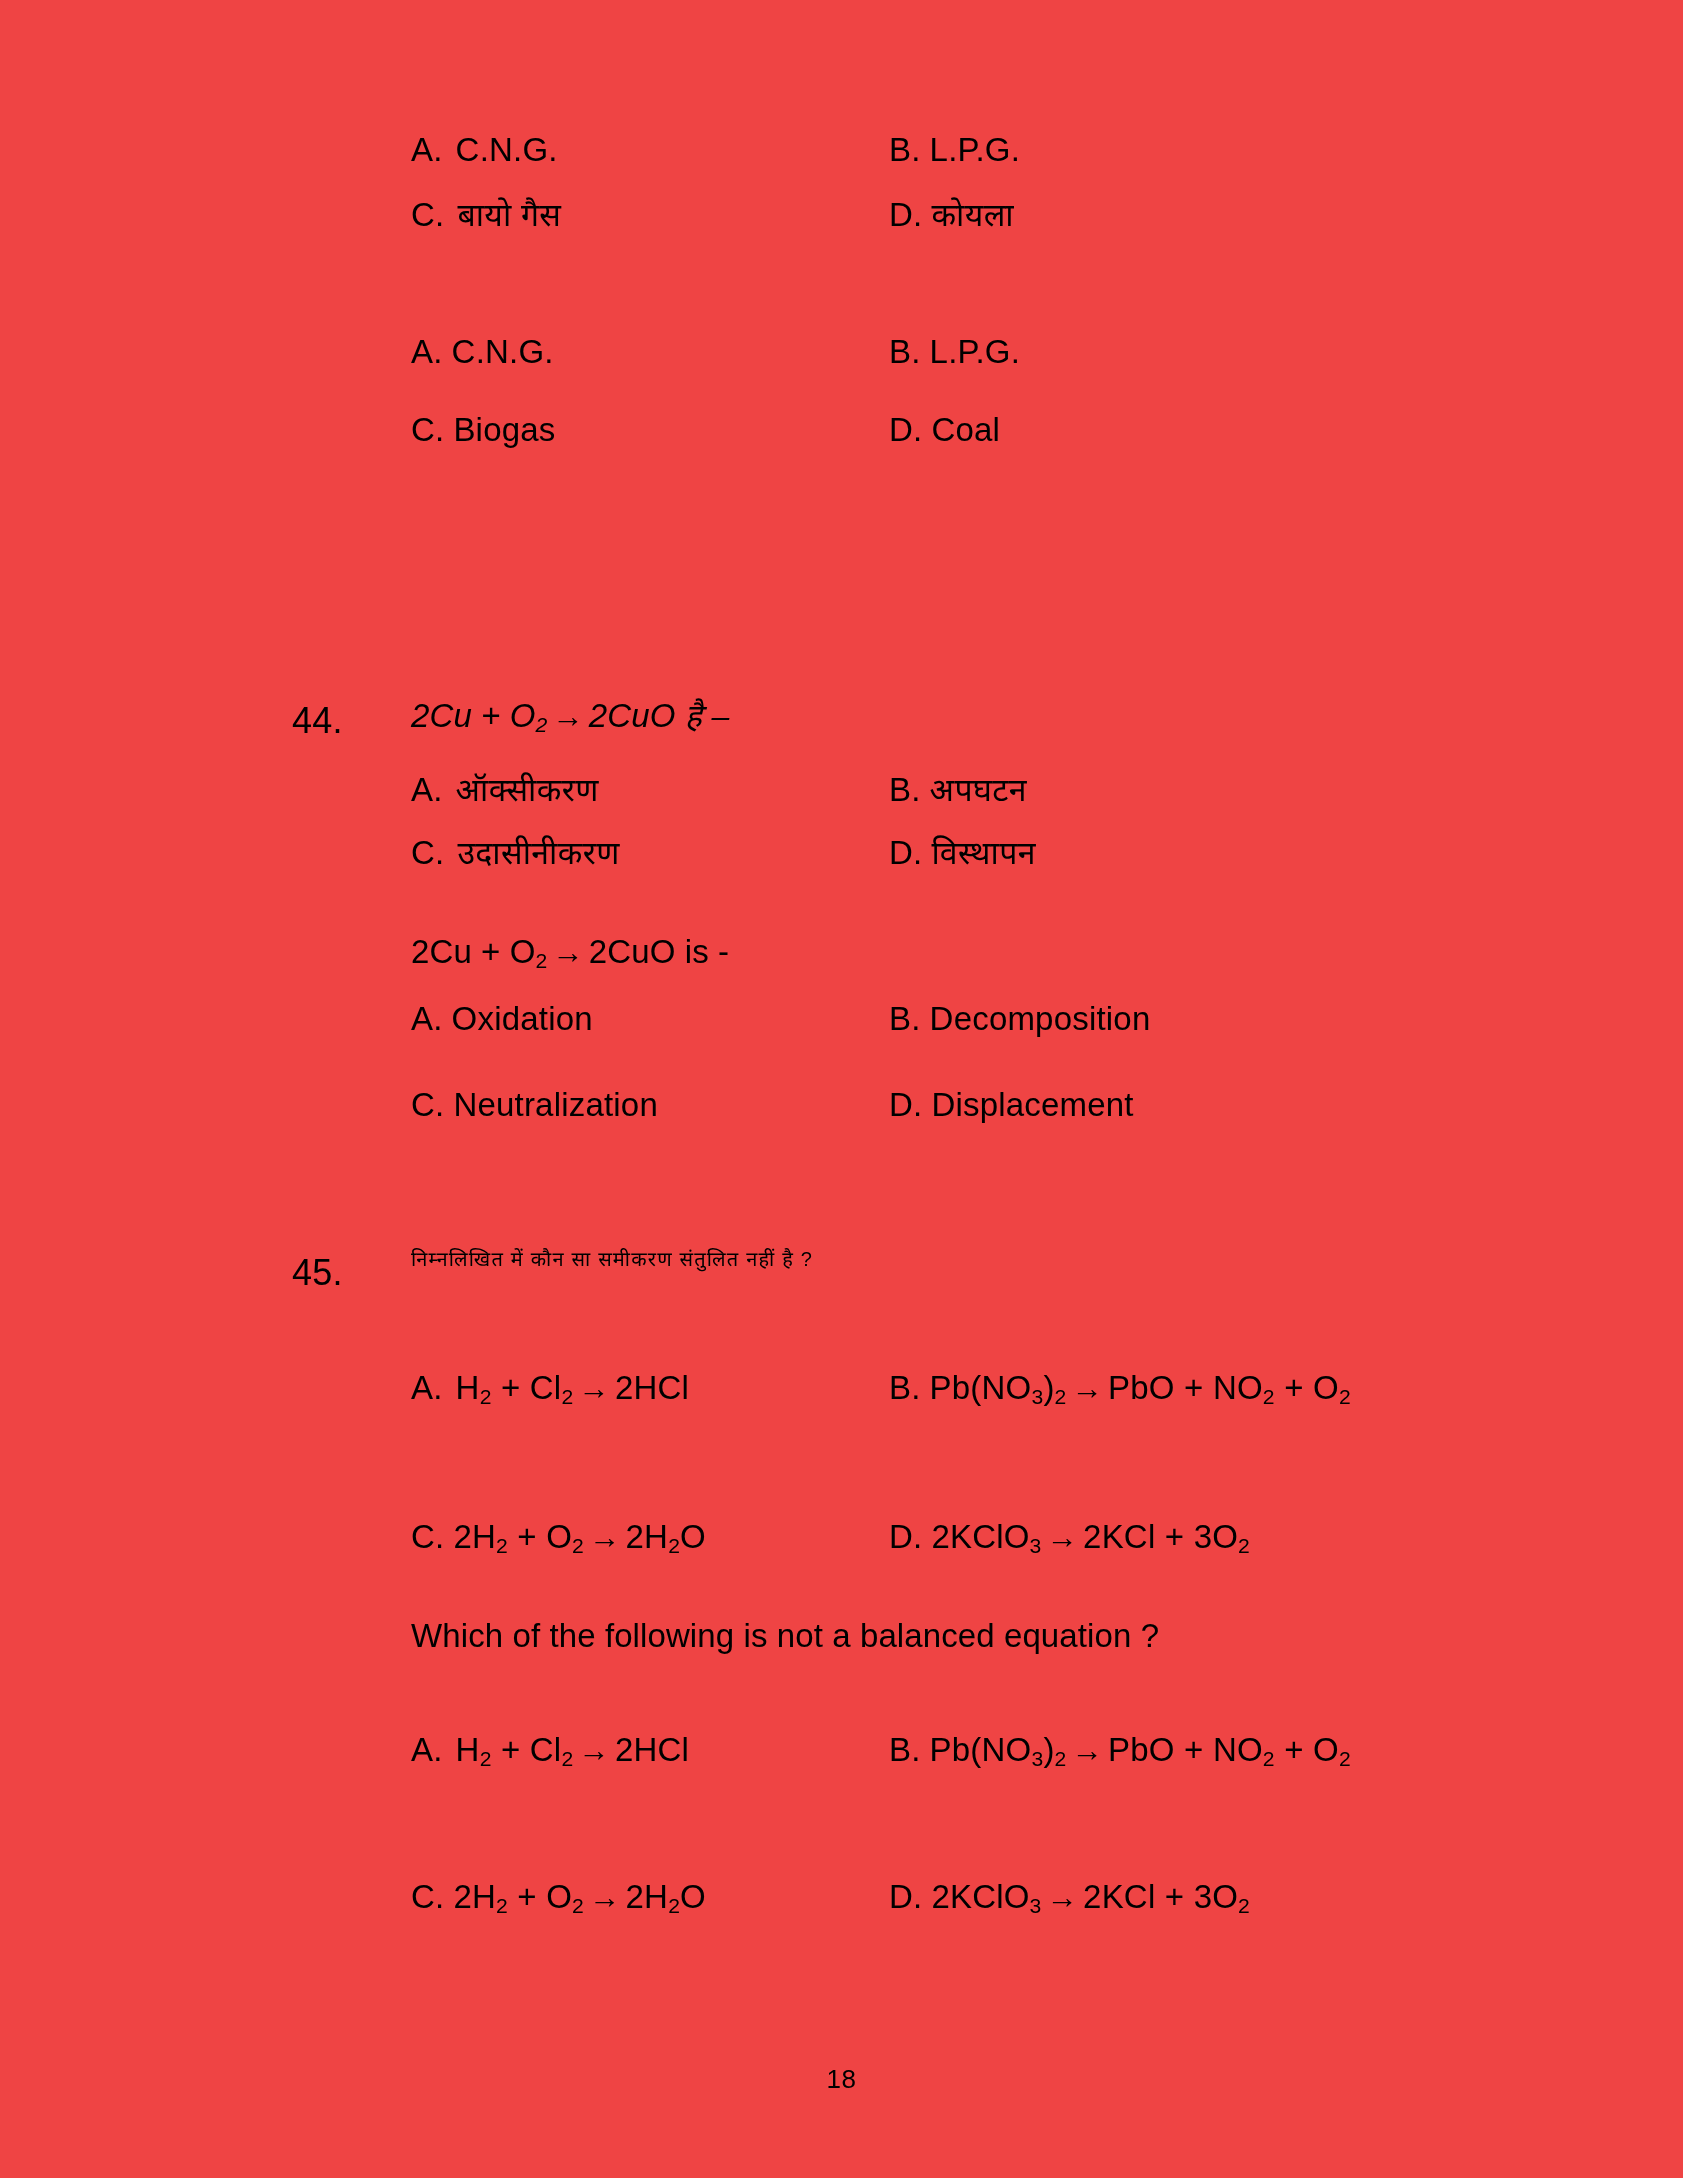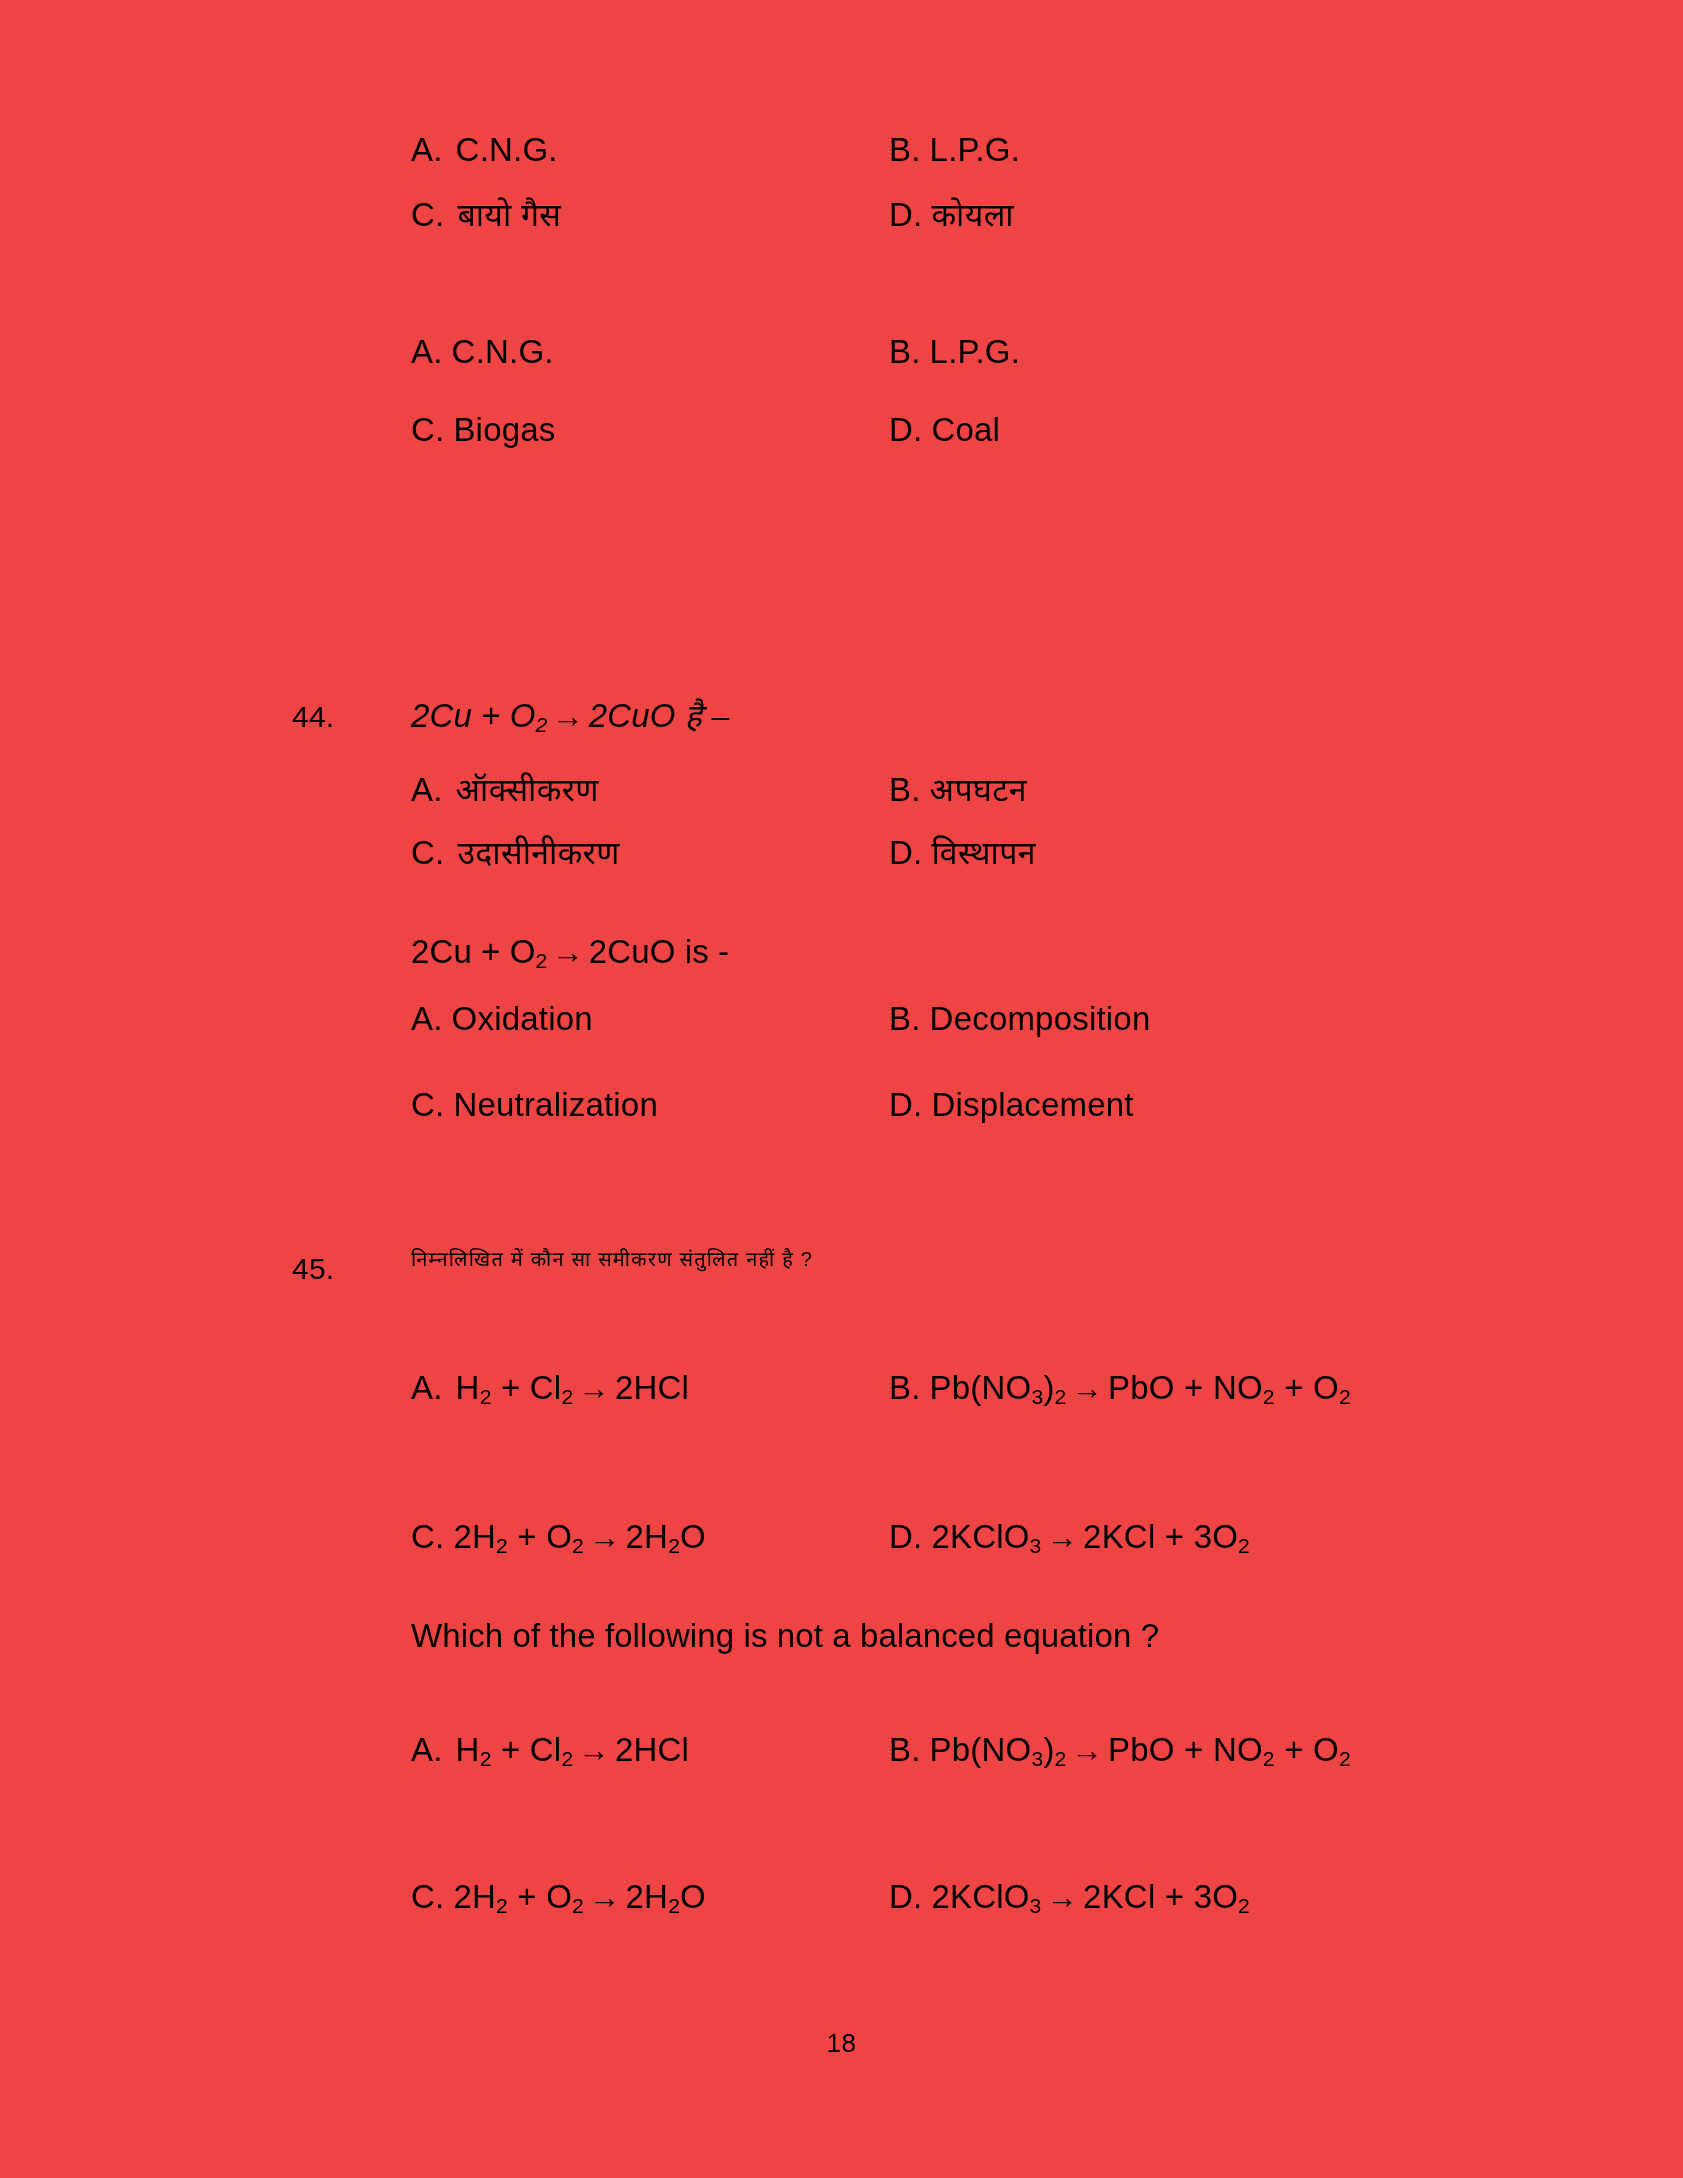"44." .qnum { font-size: 30px -> 36px }
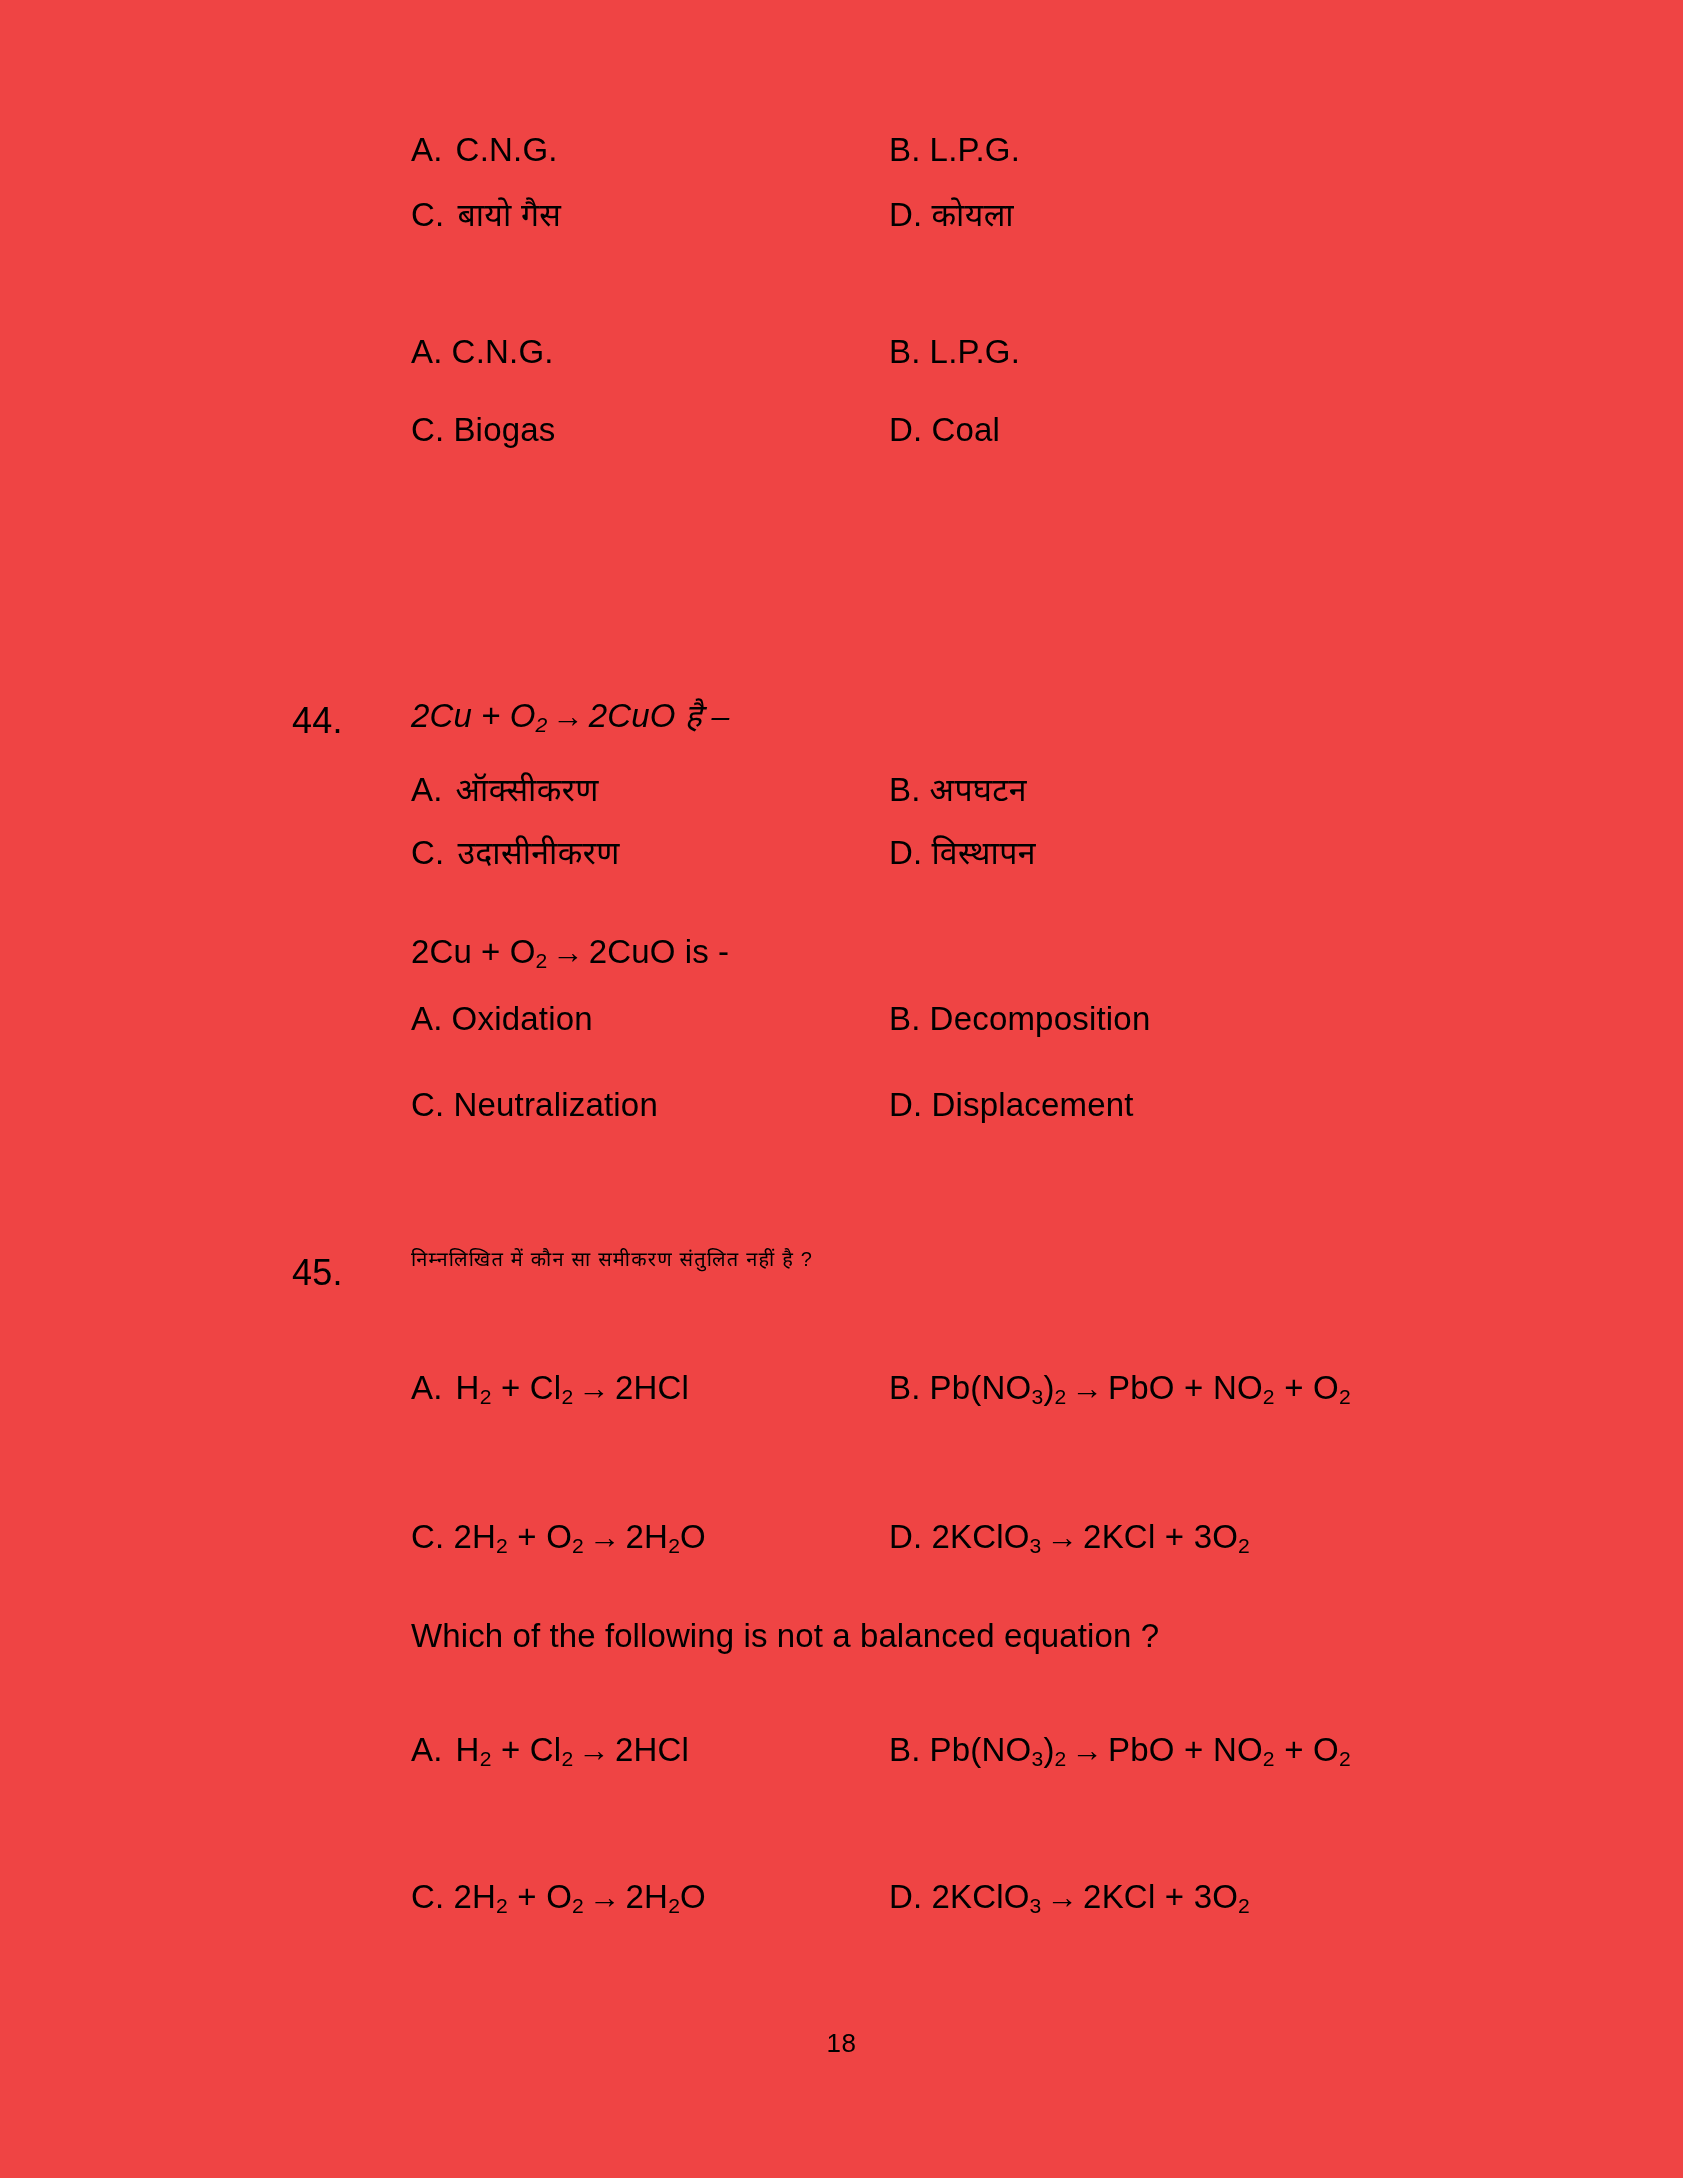"18" .pagenum { margin-top: none -> 36px }
